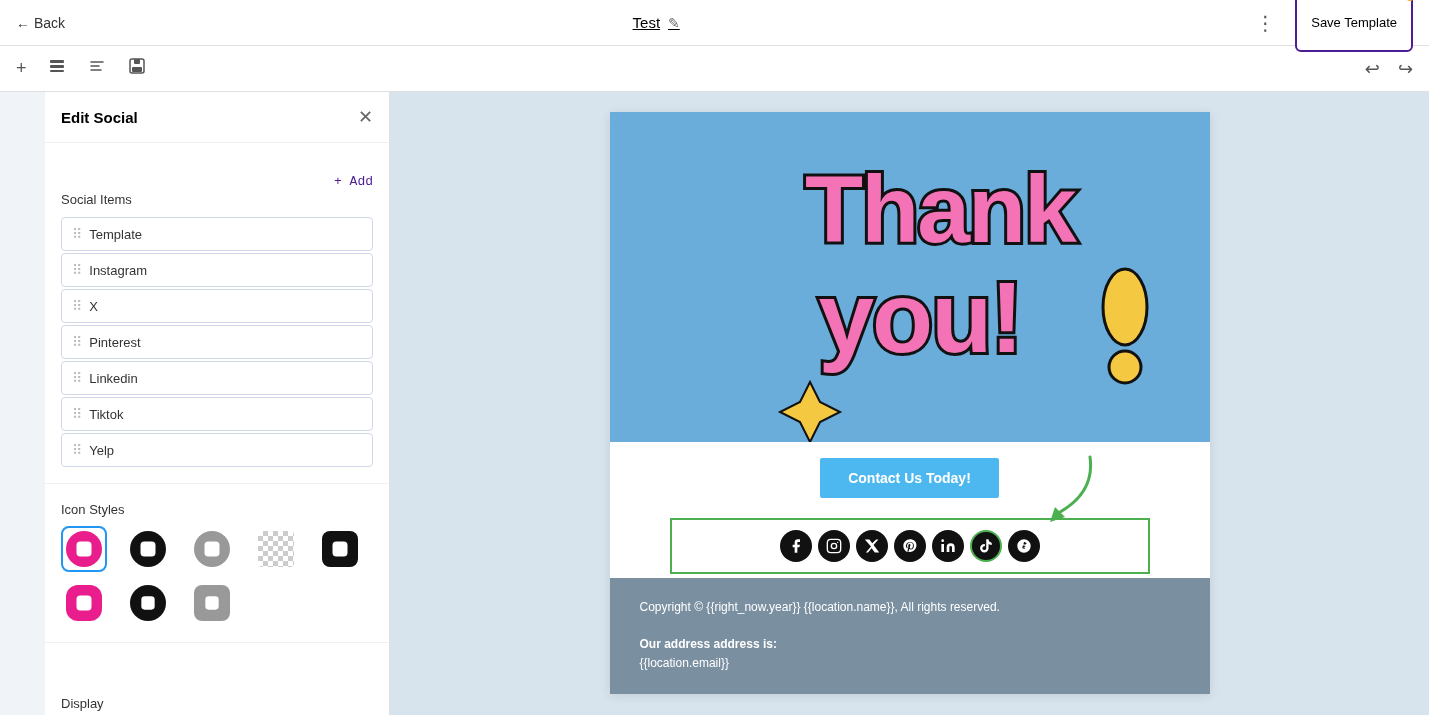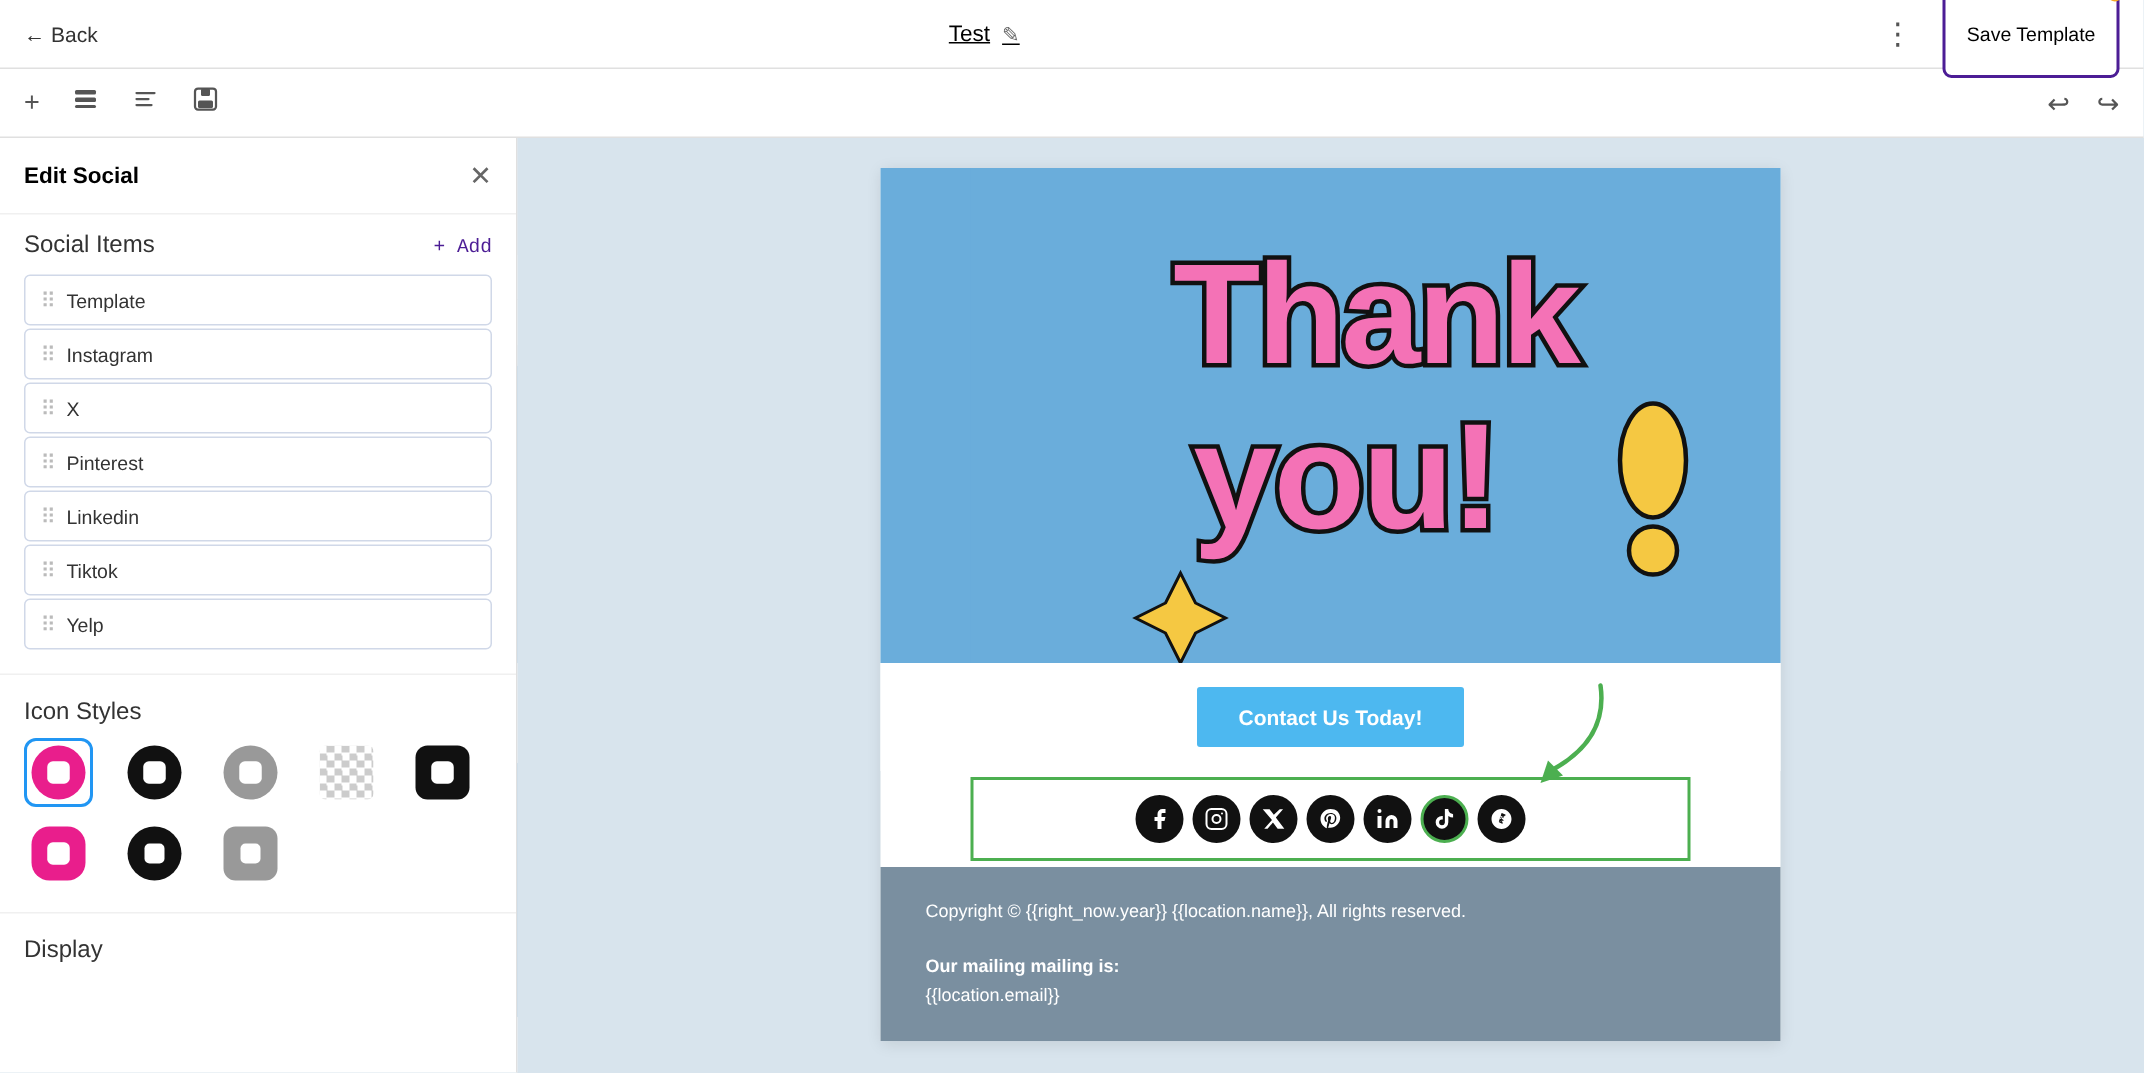"Edit Social" .layout { padding-left: none -> 45px }
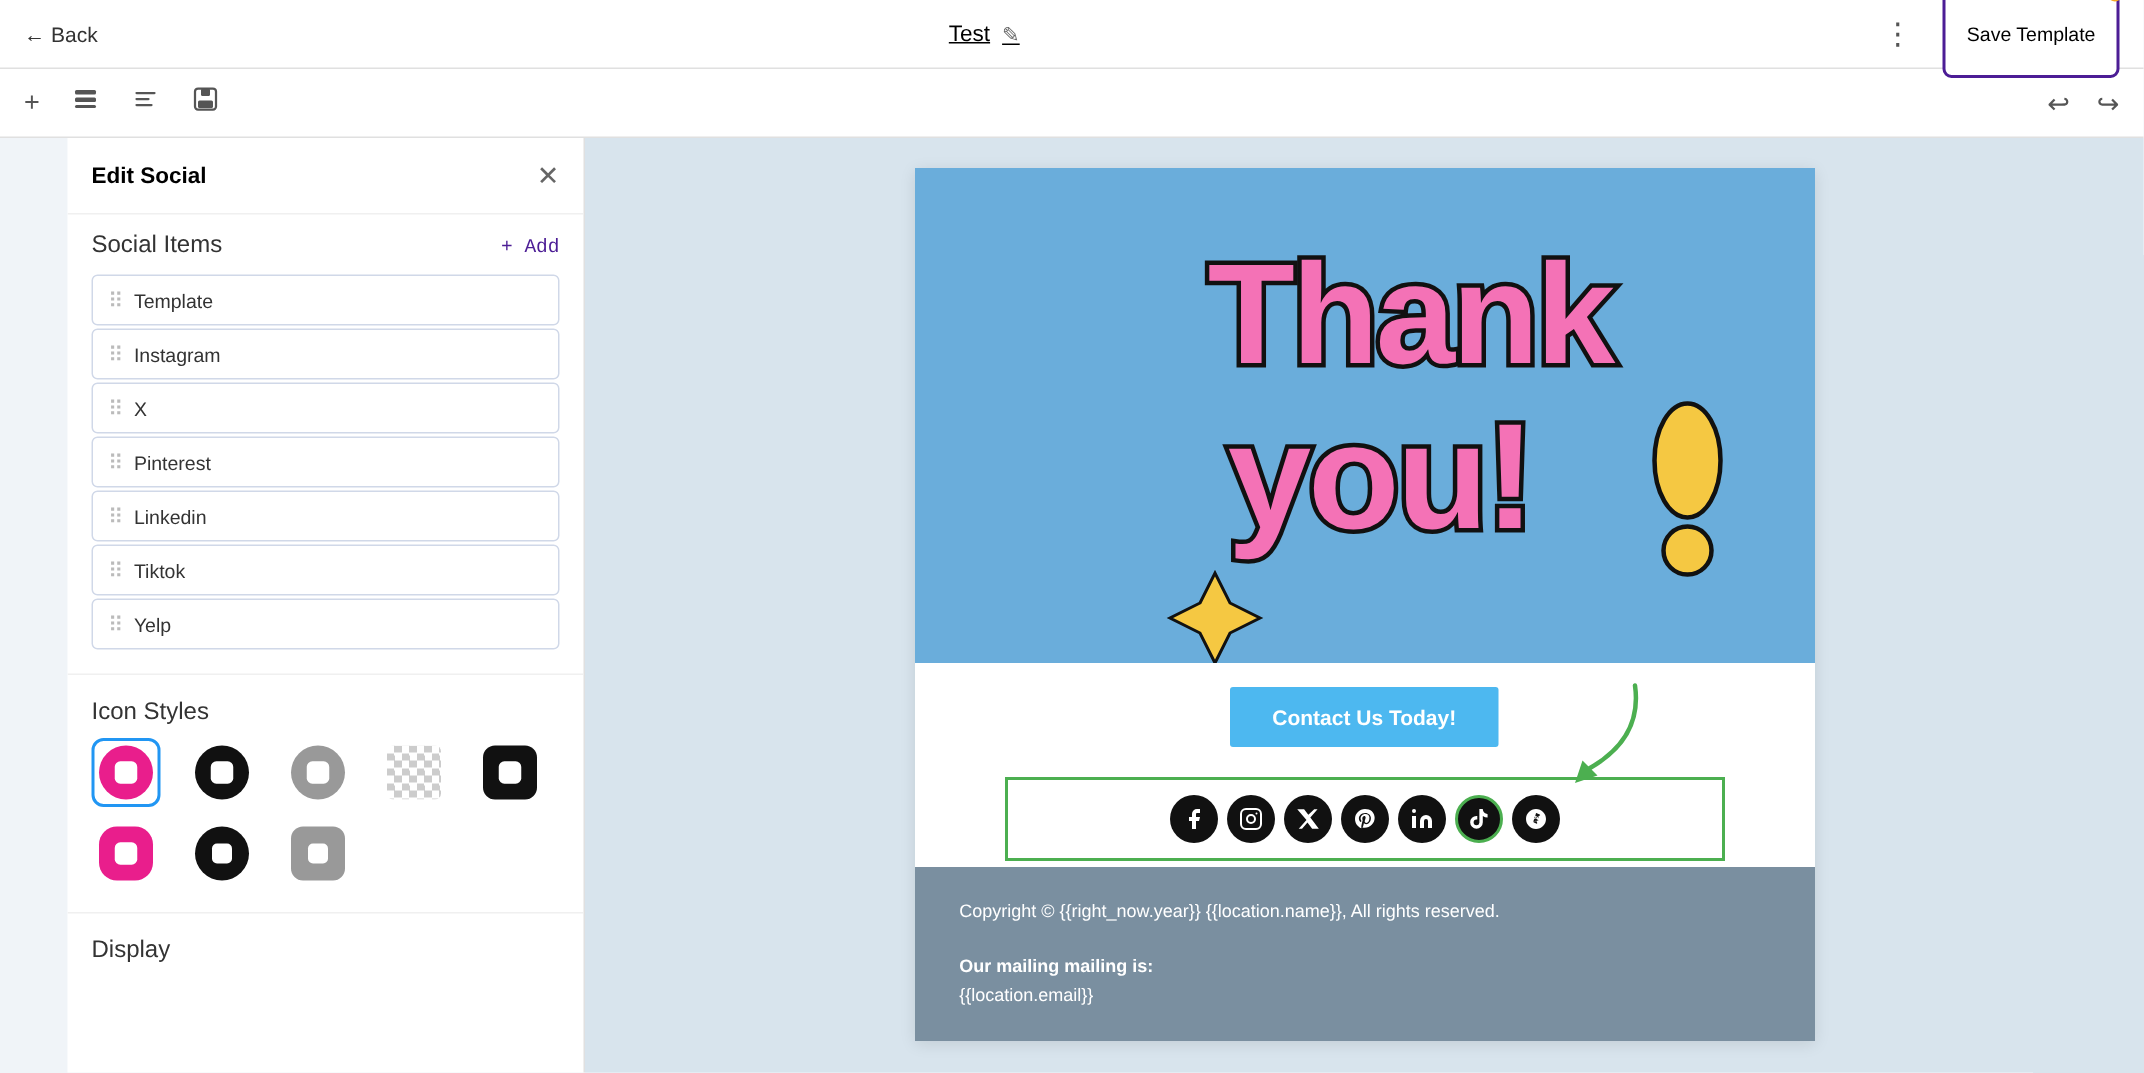"Social Items" .section-label { font-size: 16px -> 13px; margin-top: none -> 37px }
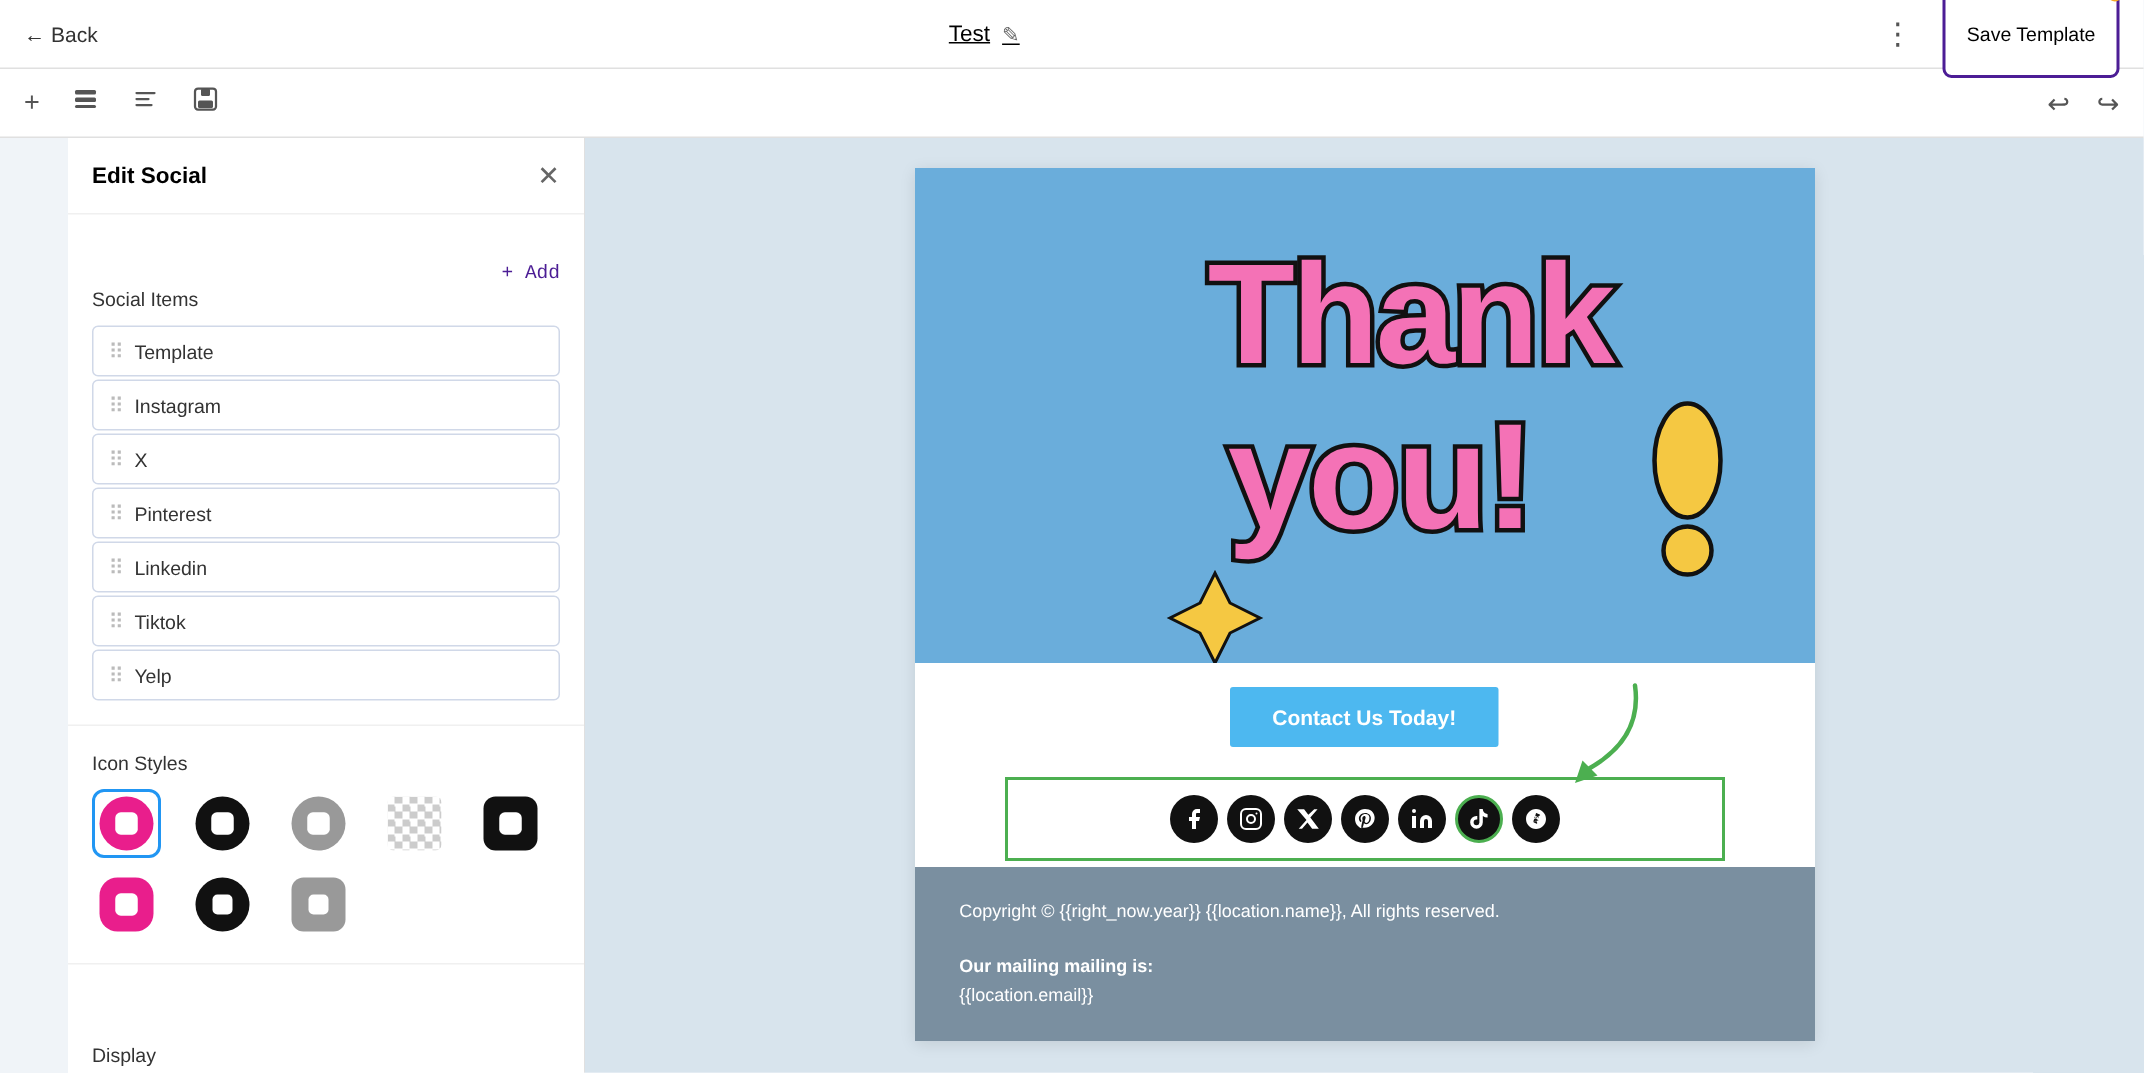"Our mailing mailing is:" p.bold { text: mailing mailing -> address address }
